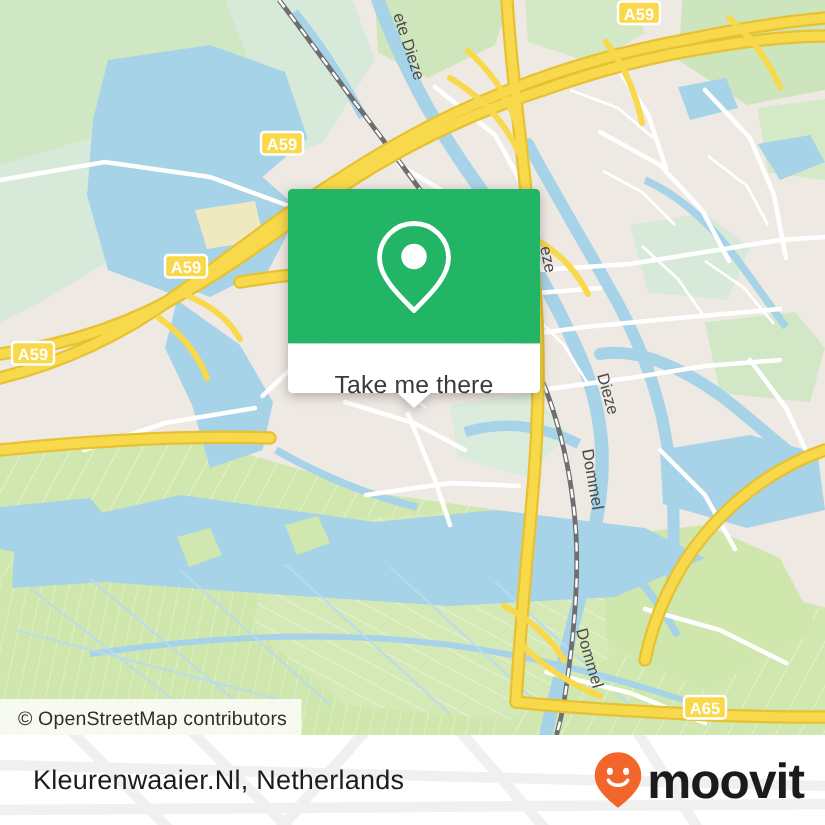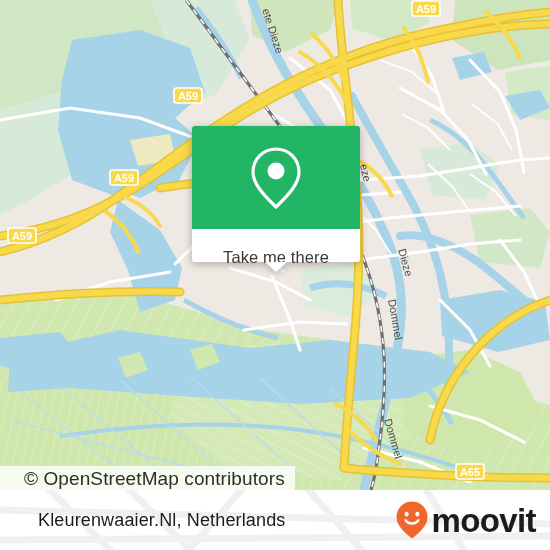"© OpenStreetMap contributors" #attribution { align-items: flex-end -> center; font-size: 19px -> 13px; padding: 0 10px 0 24px -> 0 10px 0 12px }
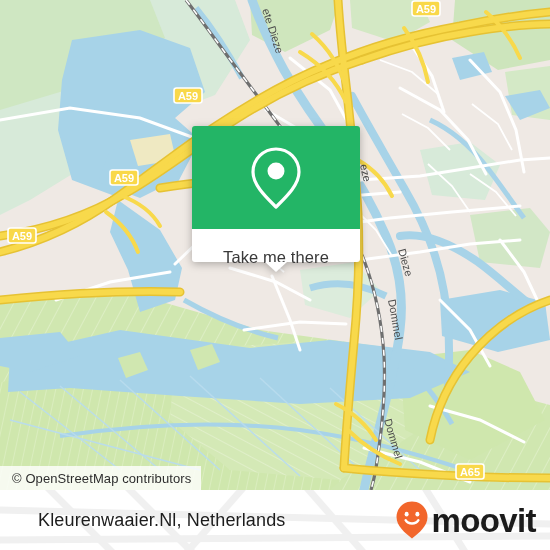"Kleurenwaaier.Nl, Netherlands" #footer-inner { padding: 0 14px 0 38px -> 0 14px 0 22px }
